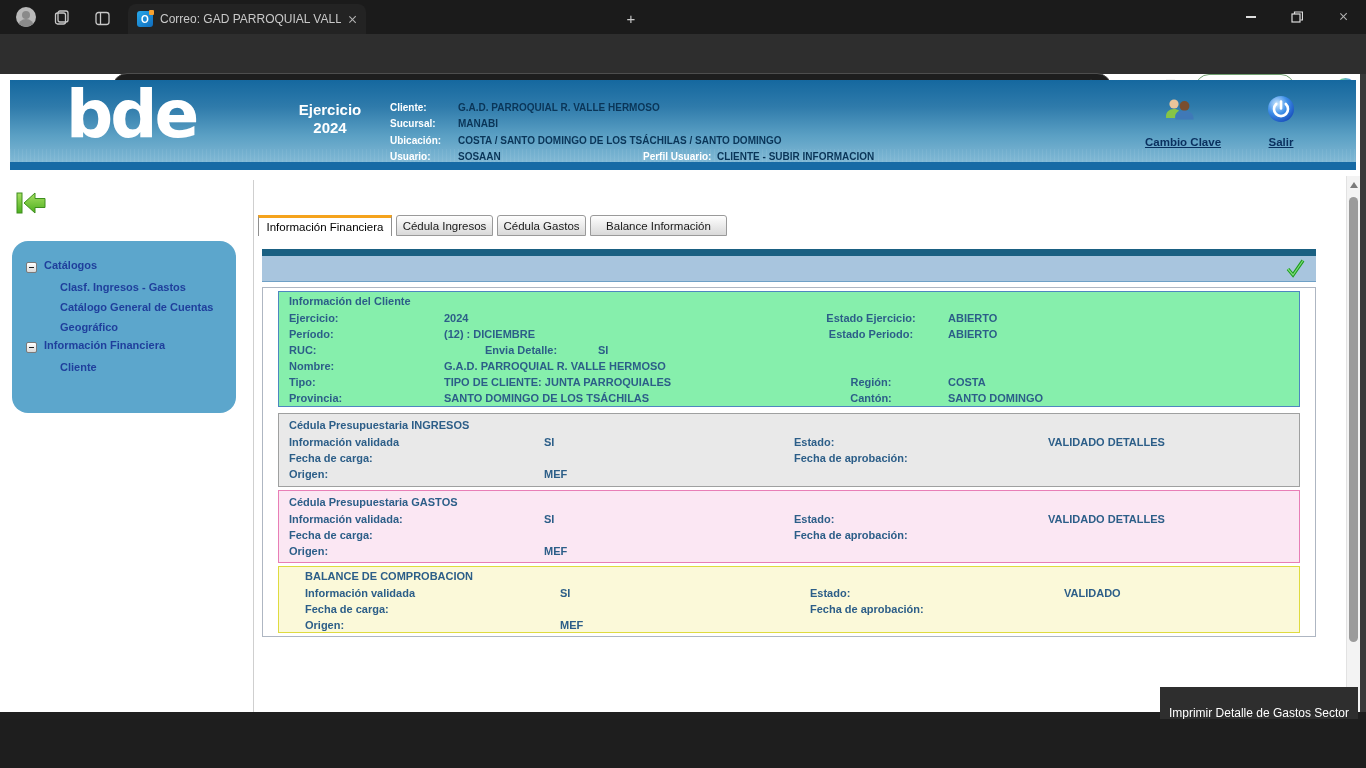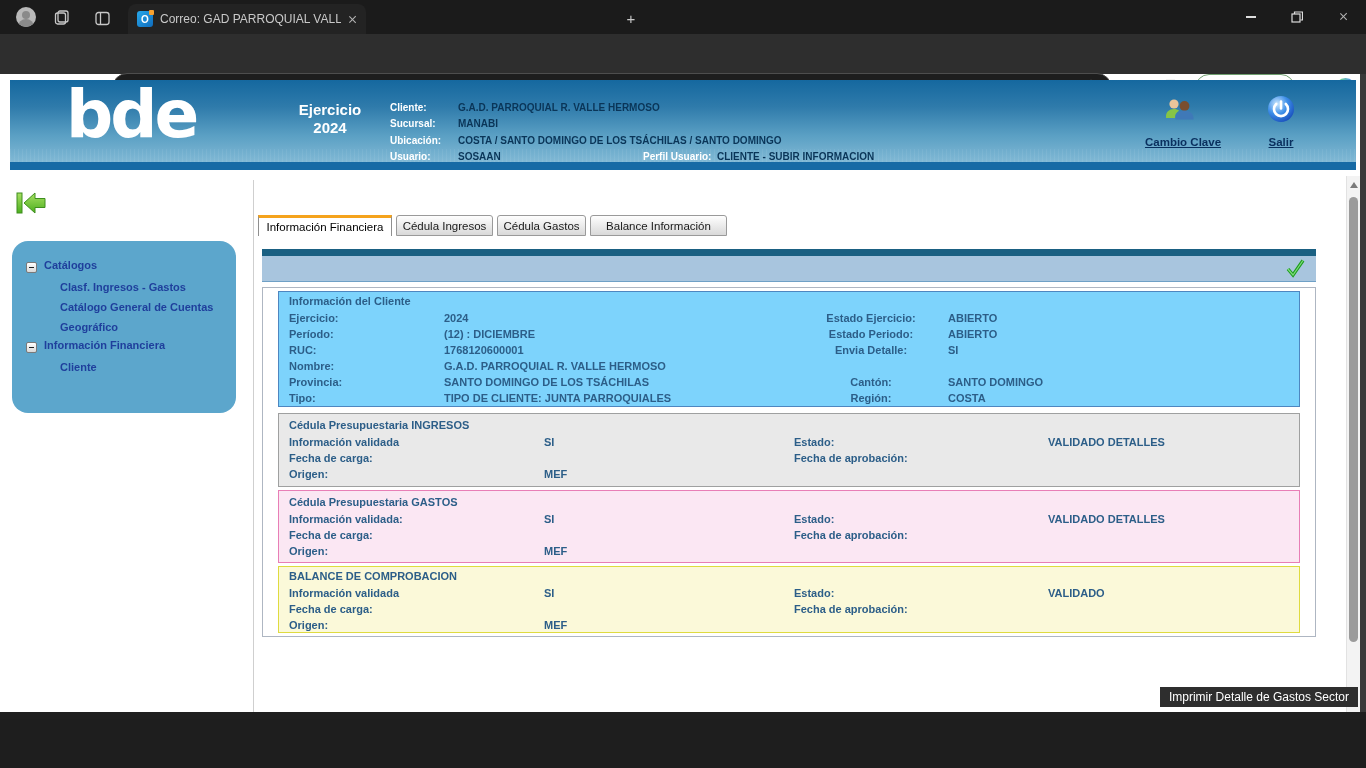"Información del Cliente" .p-client { background: #7dd3fc -> #86efac }
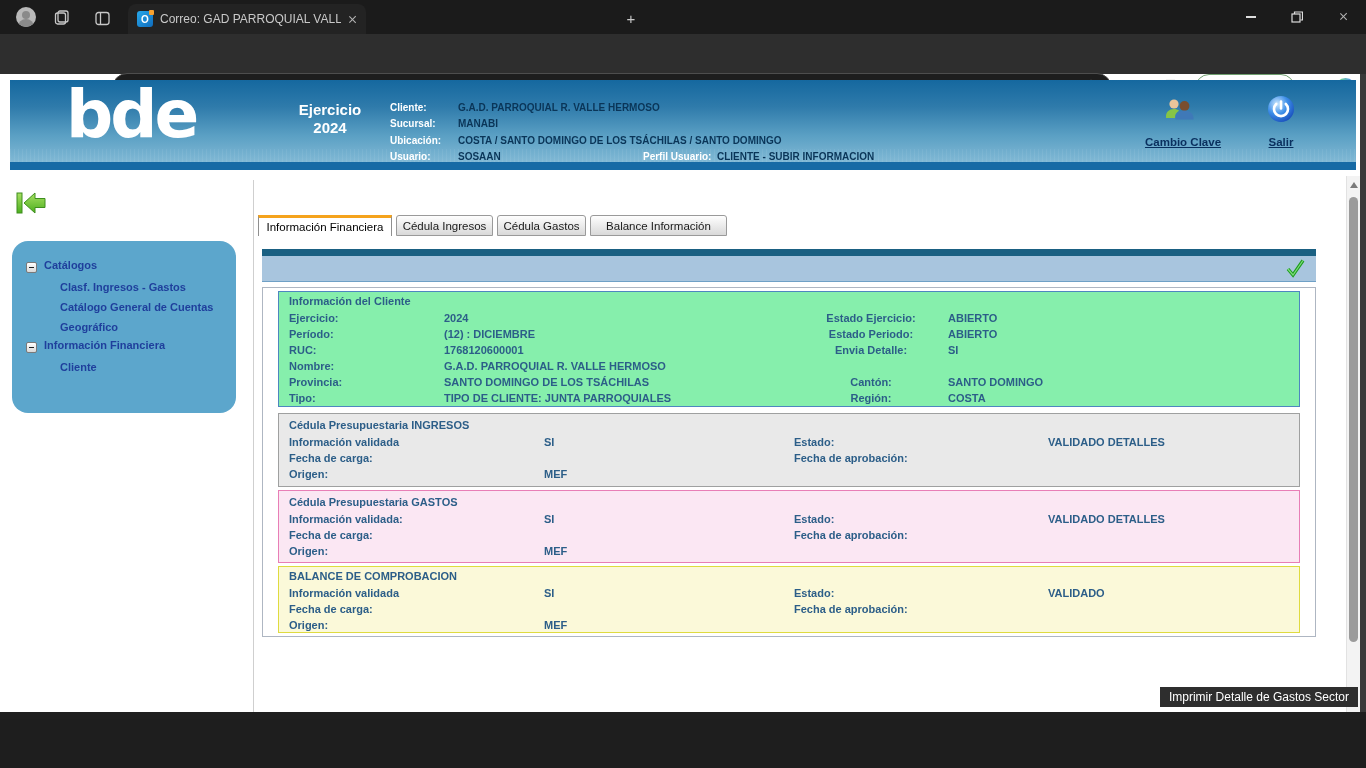"1768120600001" span.cc2 { html: <span>1768120600001</span> -> none }
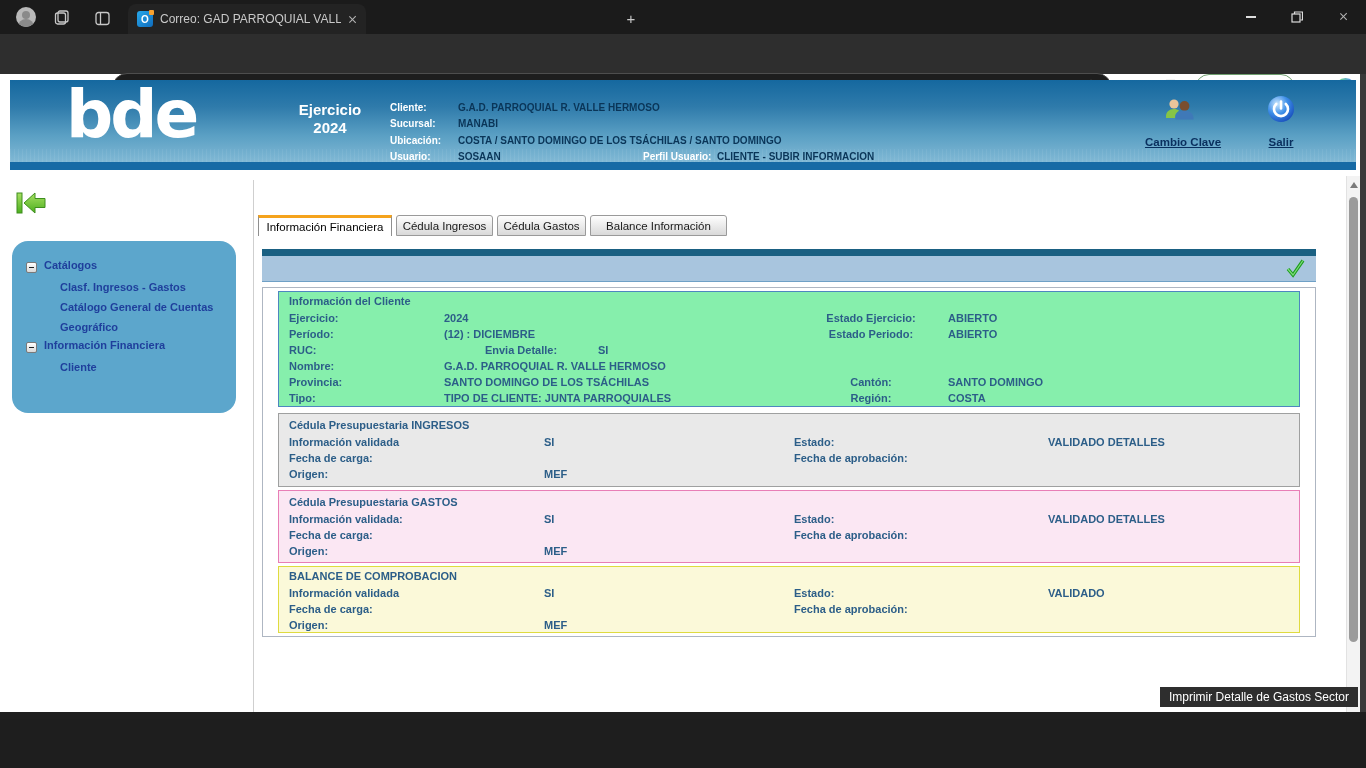"Provincia:" div.prow { order: before "Tipo:" -> after "Tipo:" }
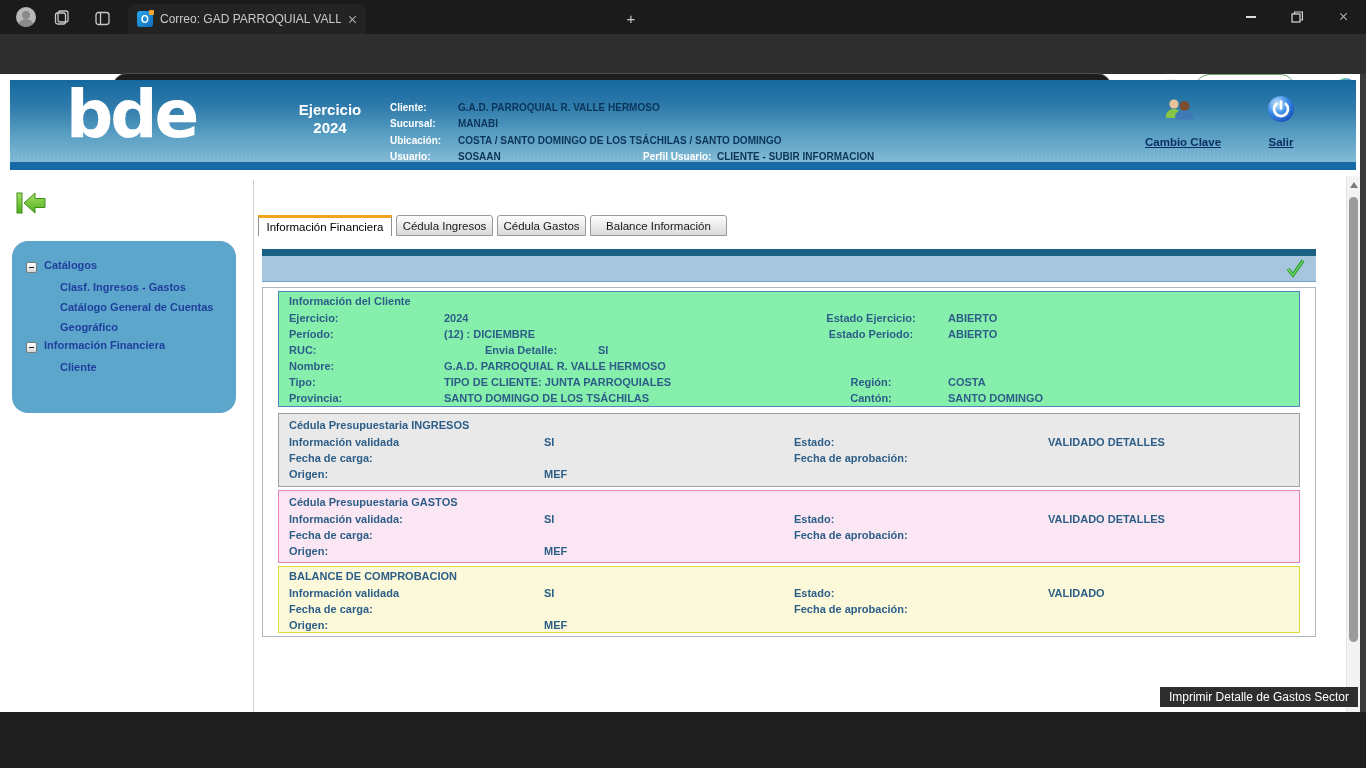"BALANCE DE COMPROBACION" .p-bal { padding-left: none -> 16px }
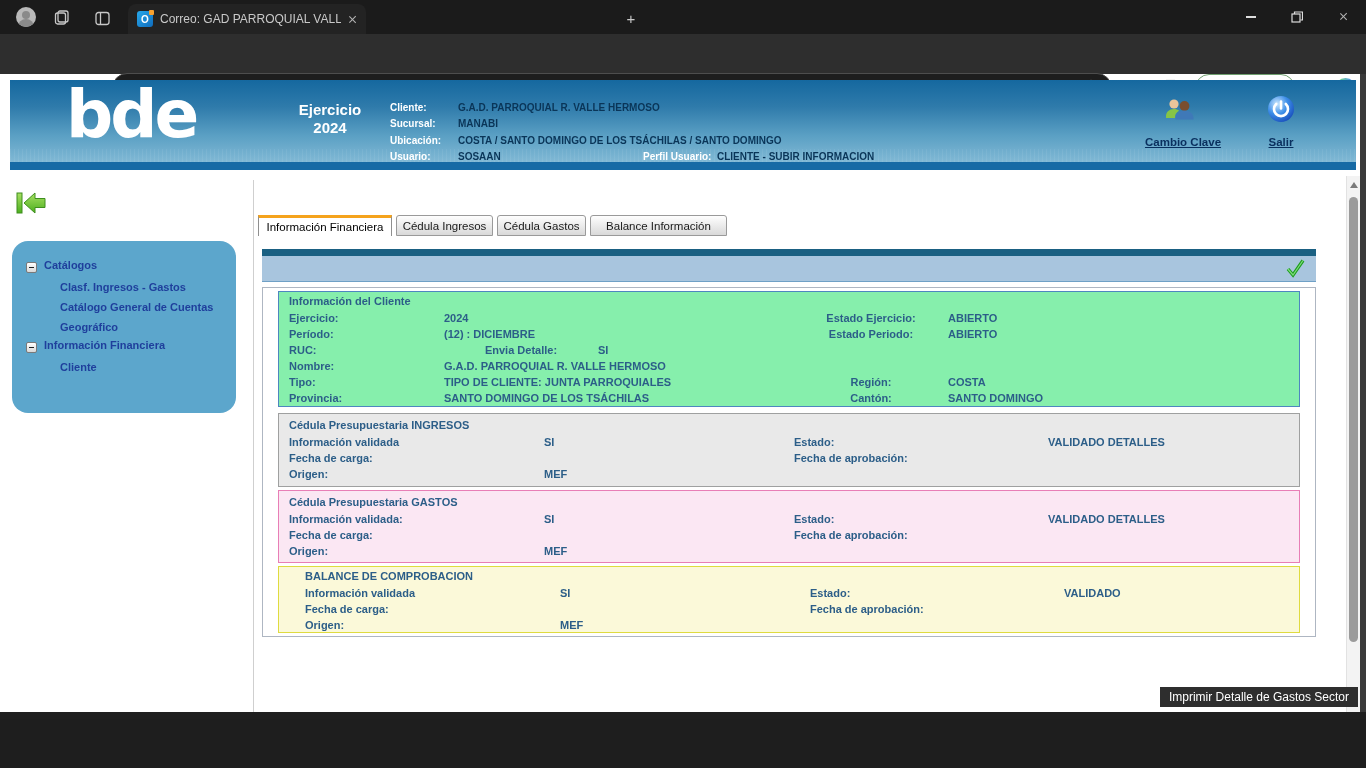"Imprimir Detalle de Gastos Sector" .tooltip { padding: 0 9px -> 16px 9px }
